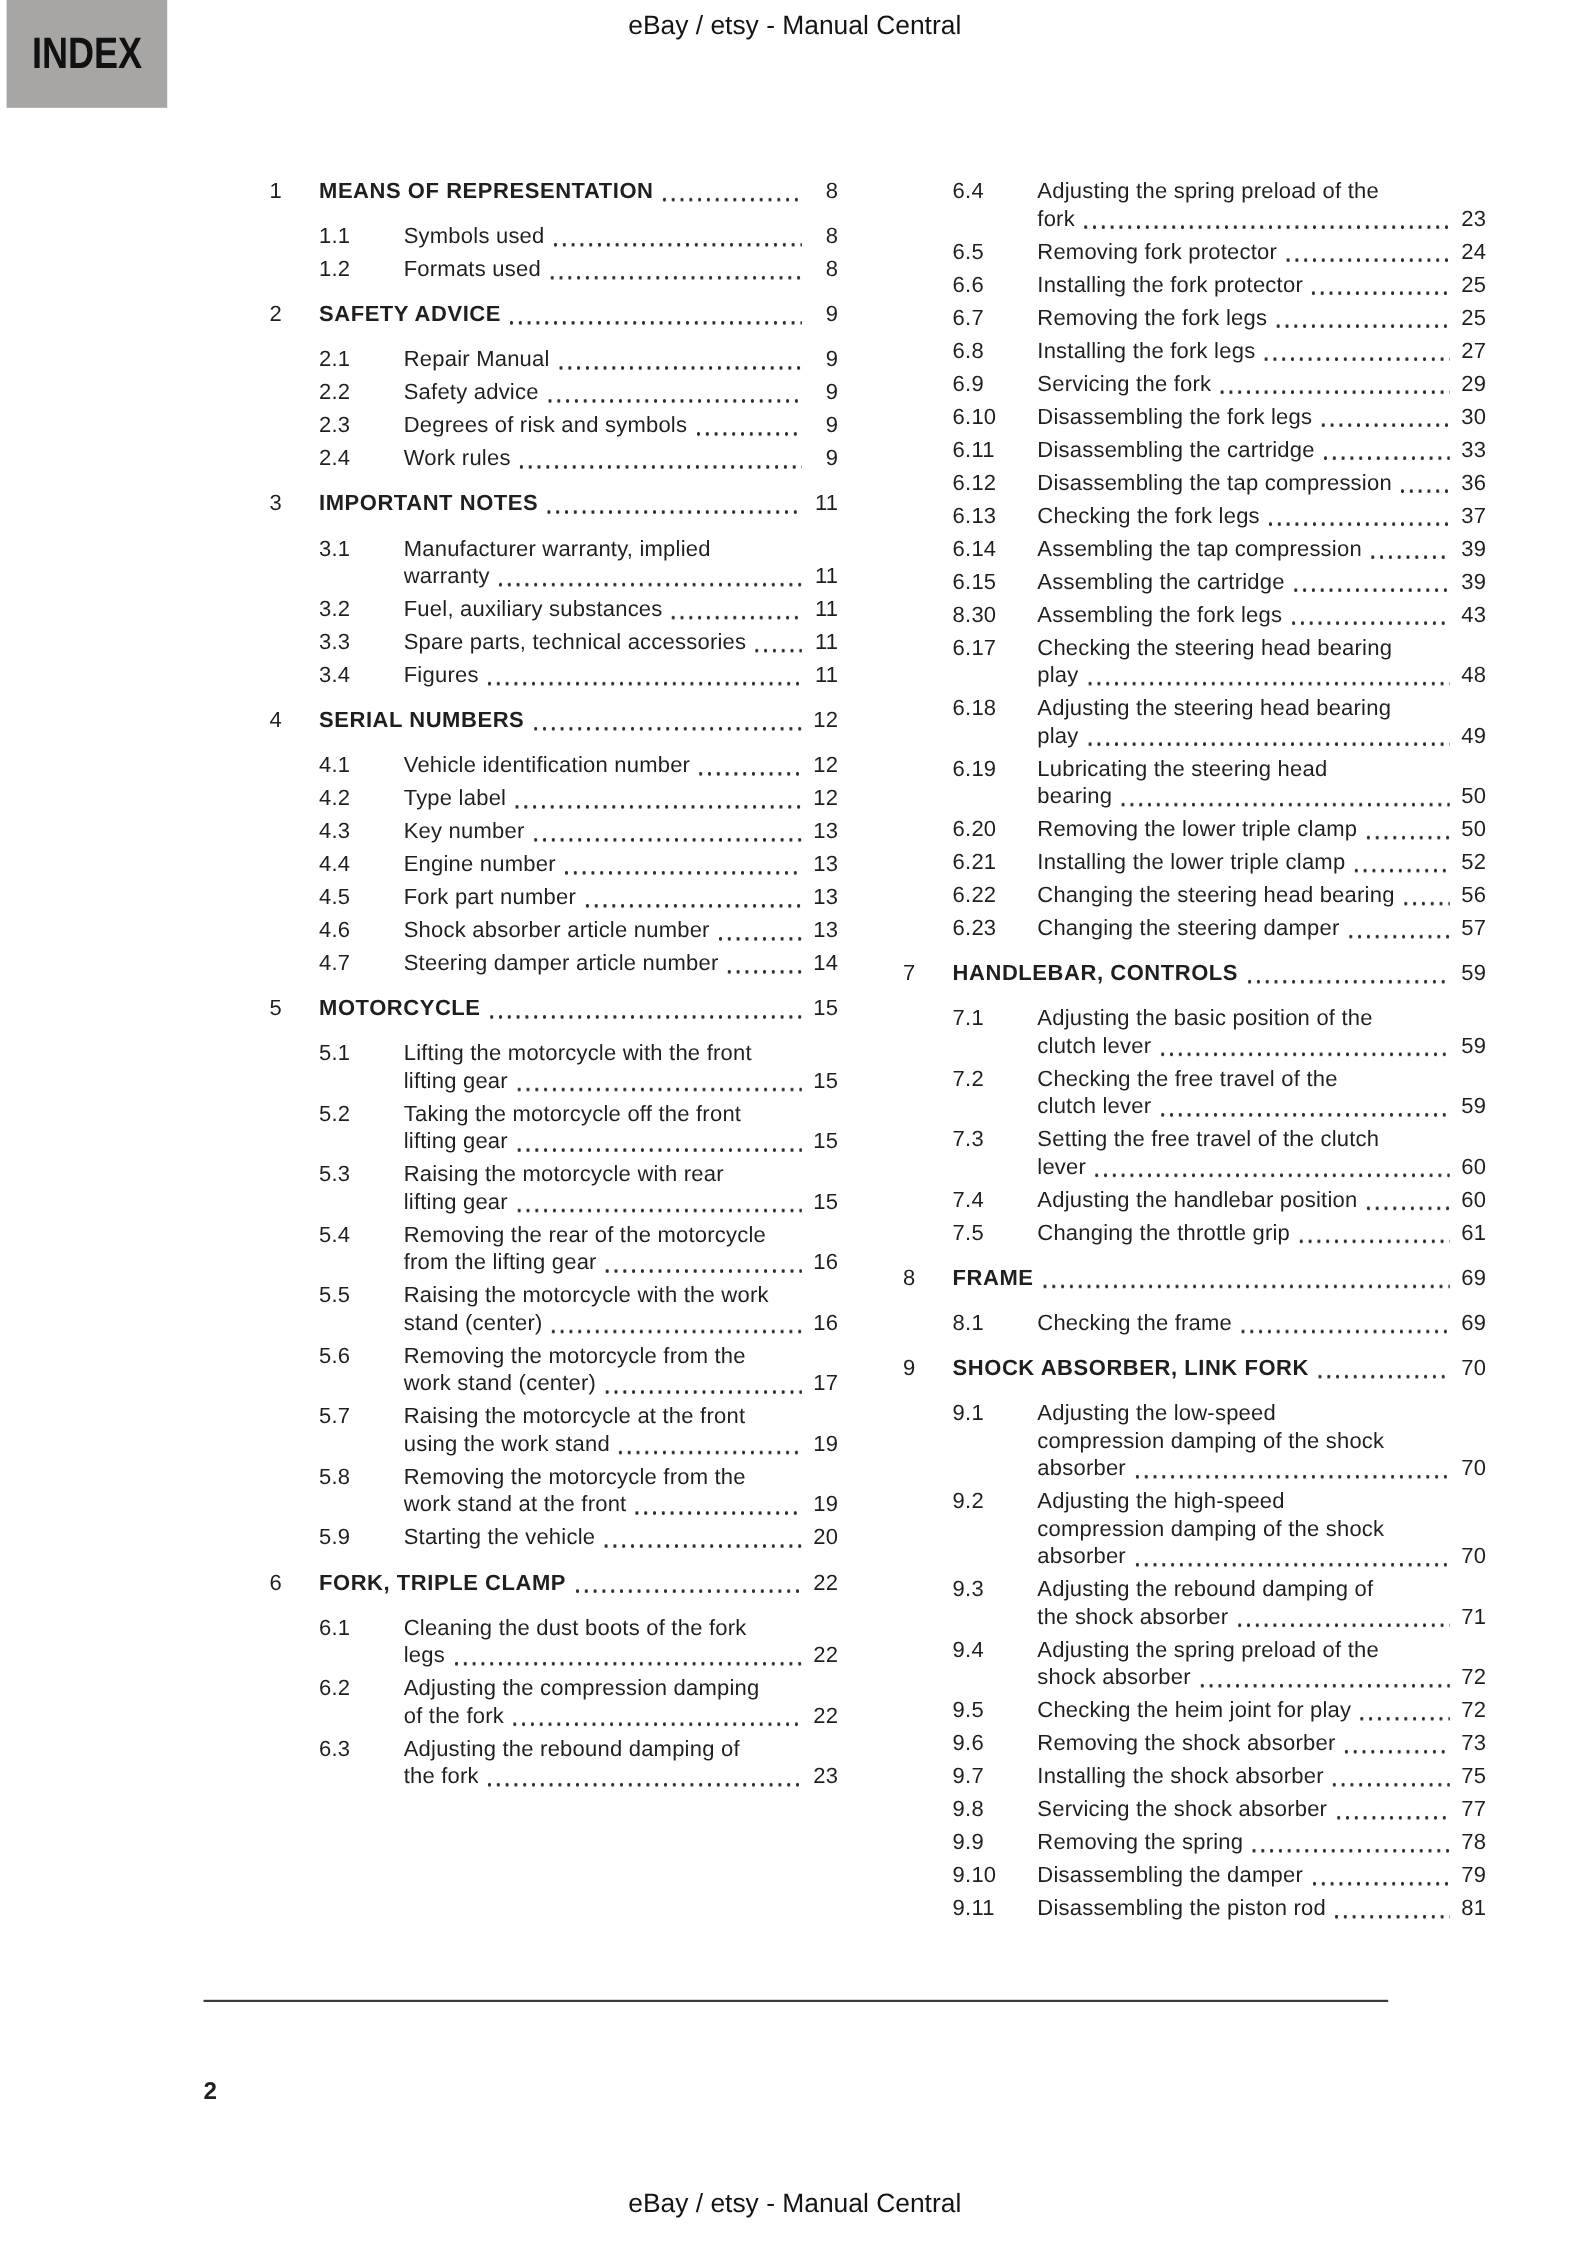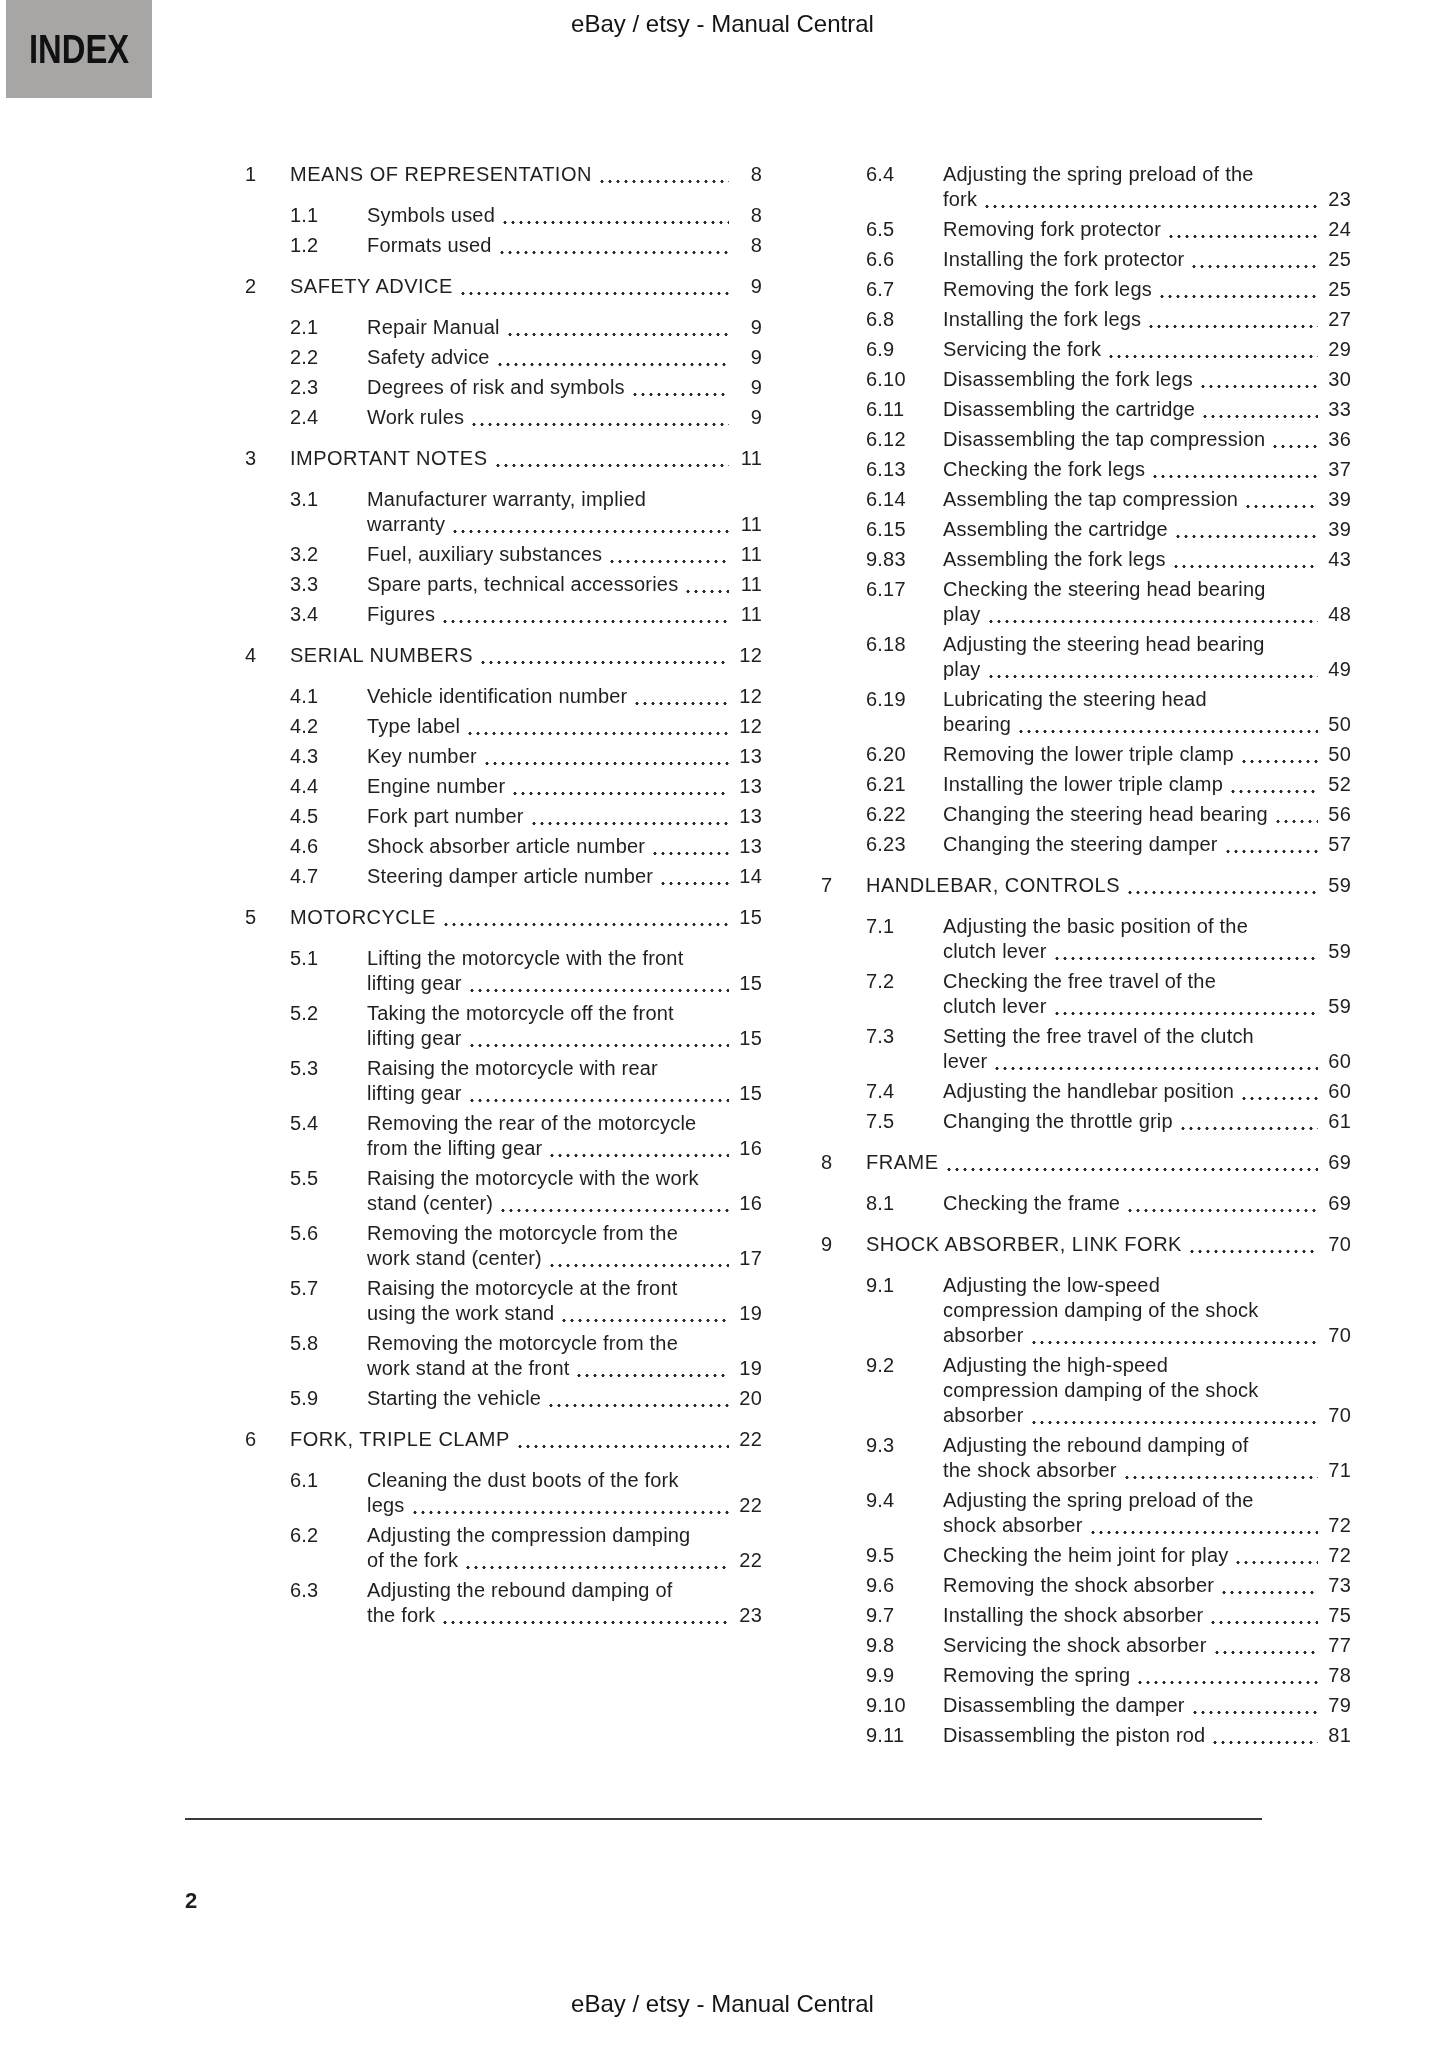"MEANS OF REPRESENTATION" .entry.top .t { font-weight: none -> bold }
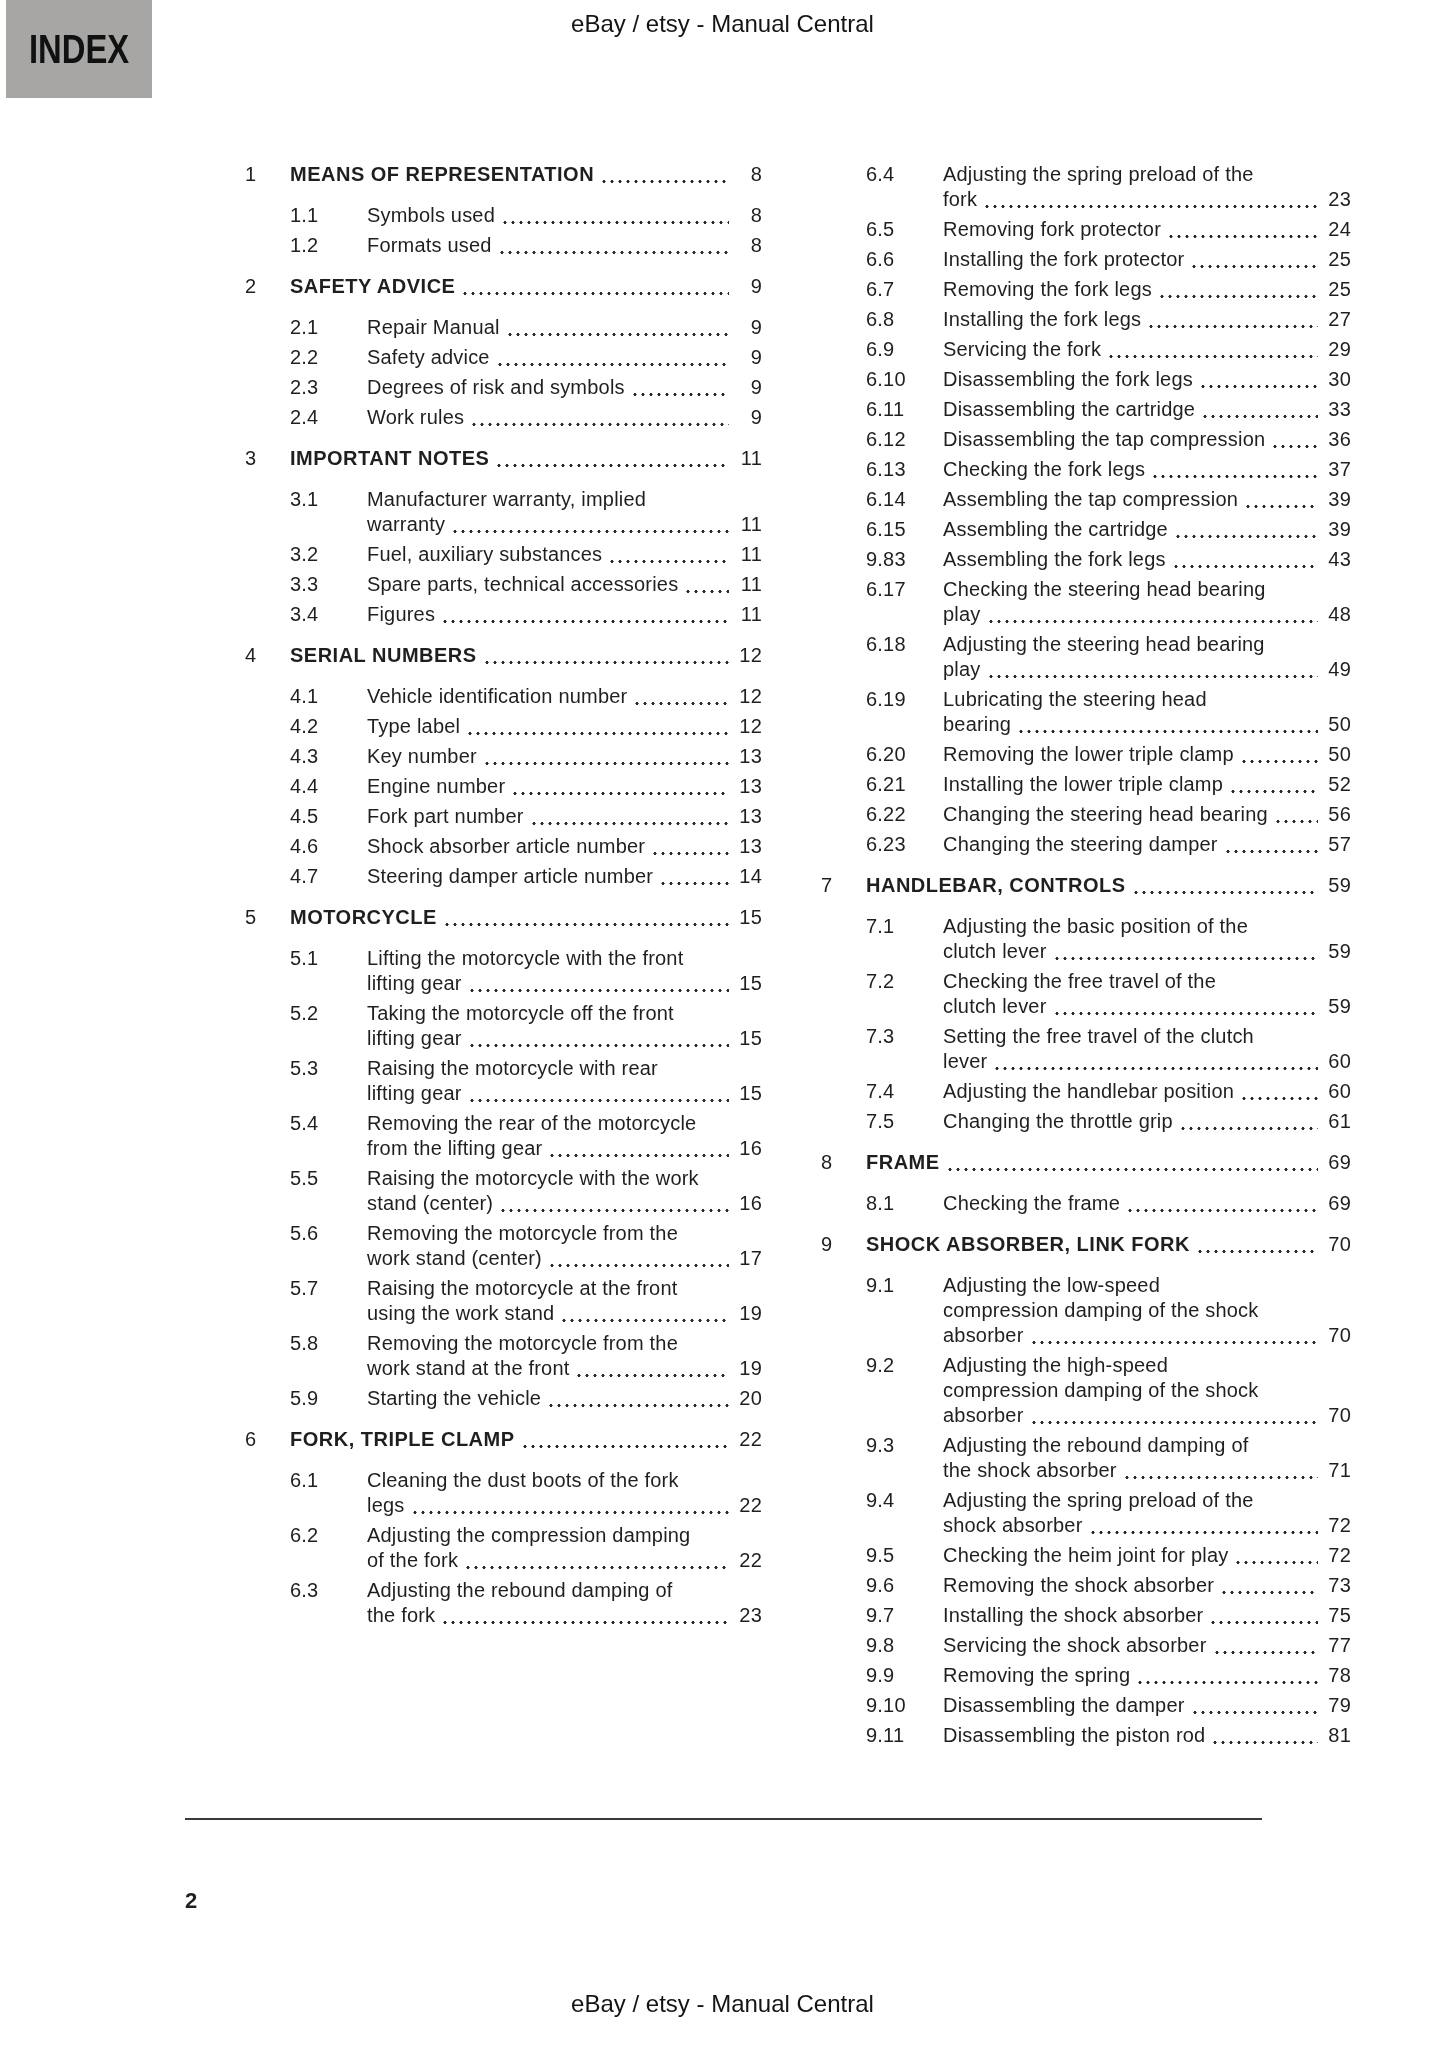"9.83" span.num { text: 9.83 -> 8.30 }
